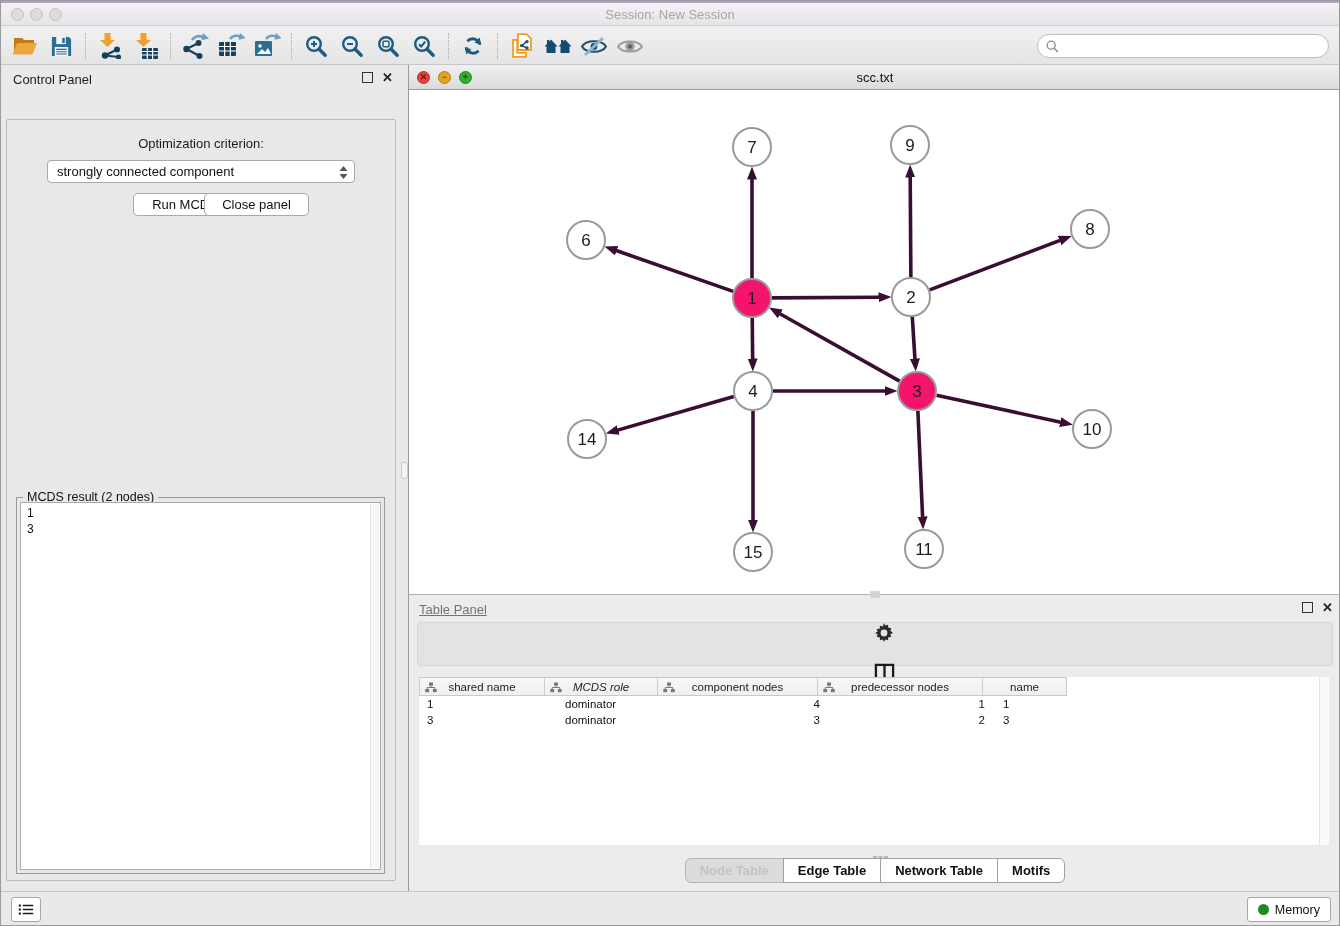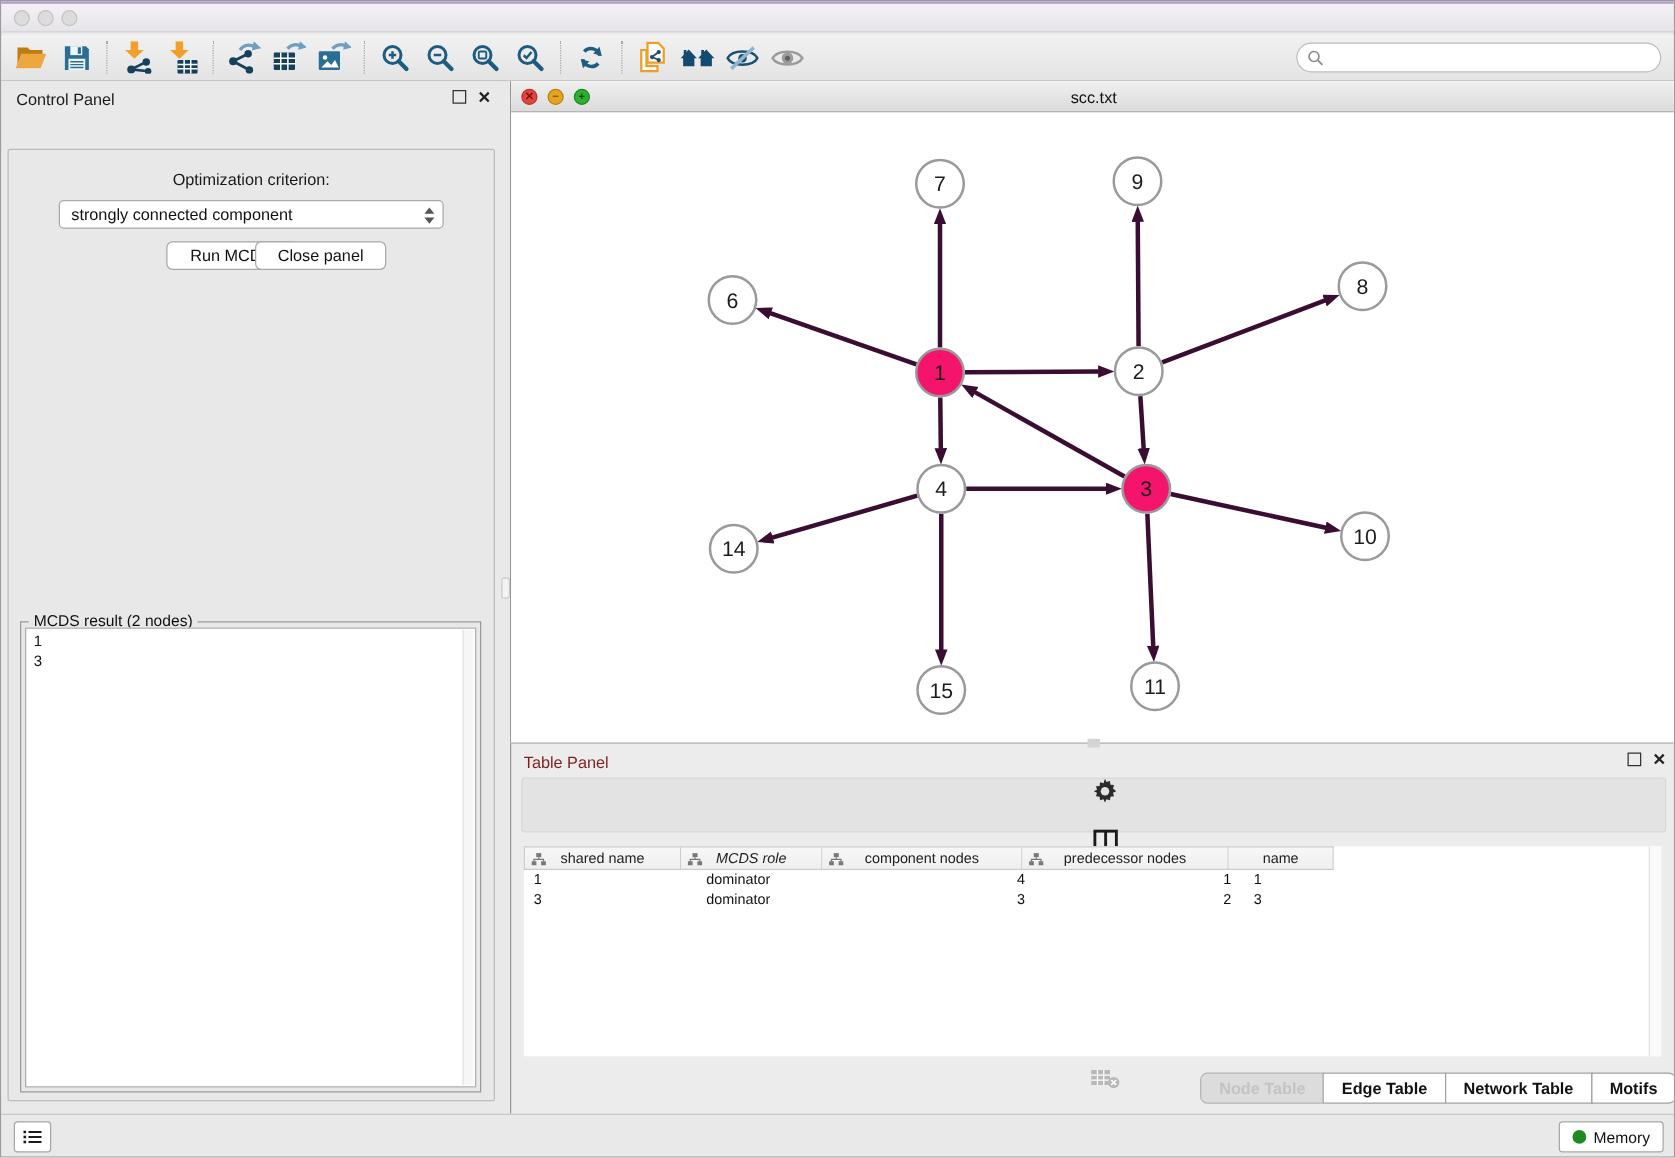"Session: New Session" div.title { html: none -> <div>Session: New Session</div> }
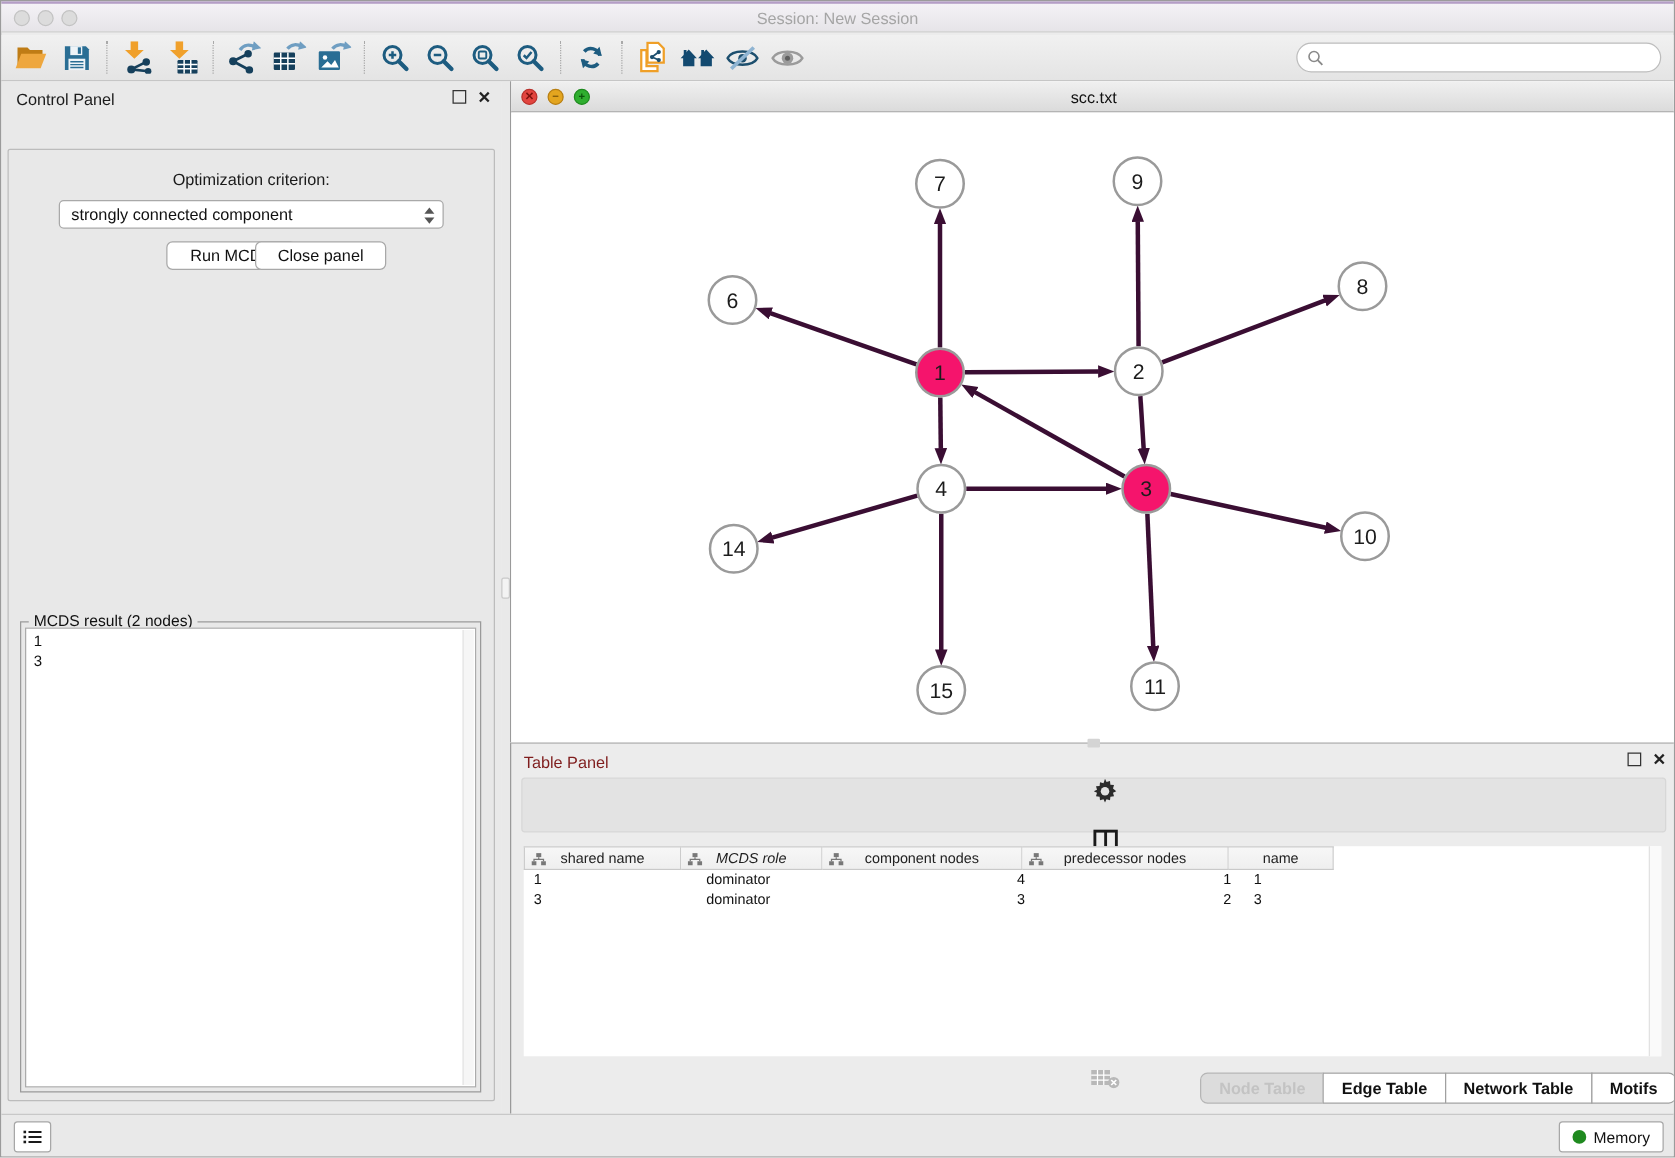"Table Panel" .tp-title { color: #7f1d1d -> #737373; text-decoration: none -> underline }
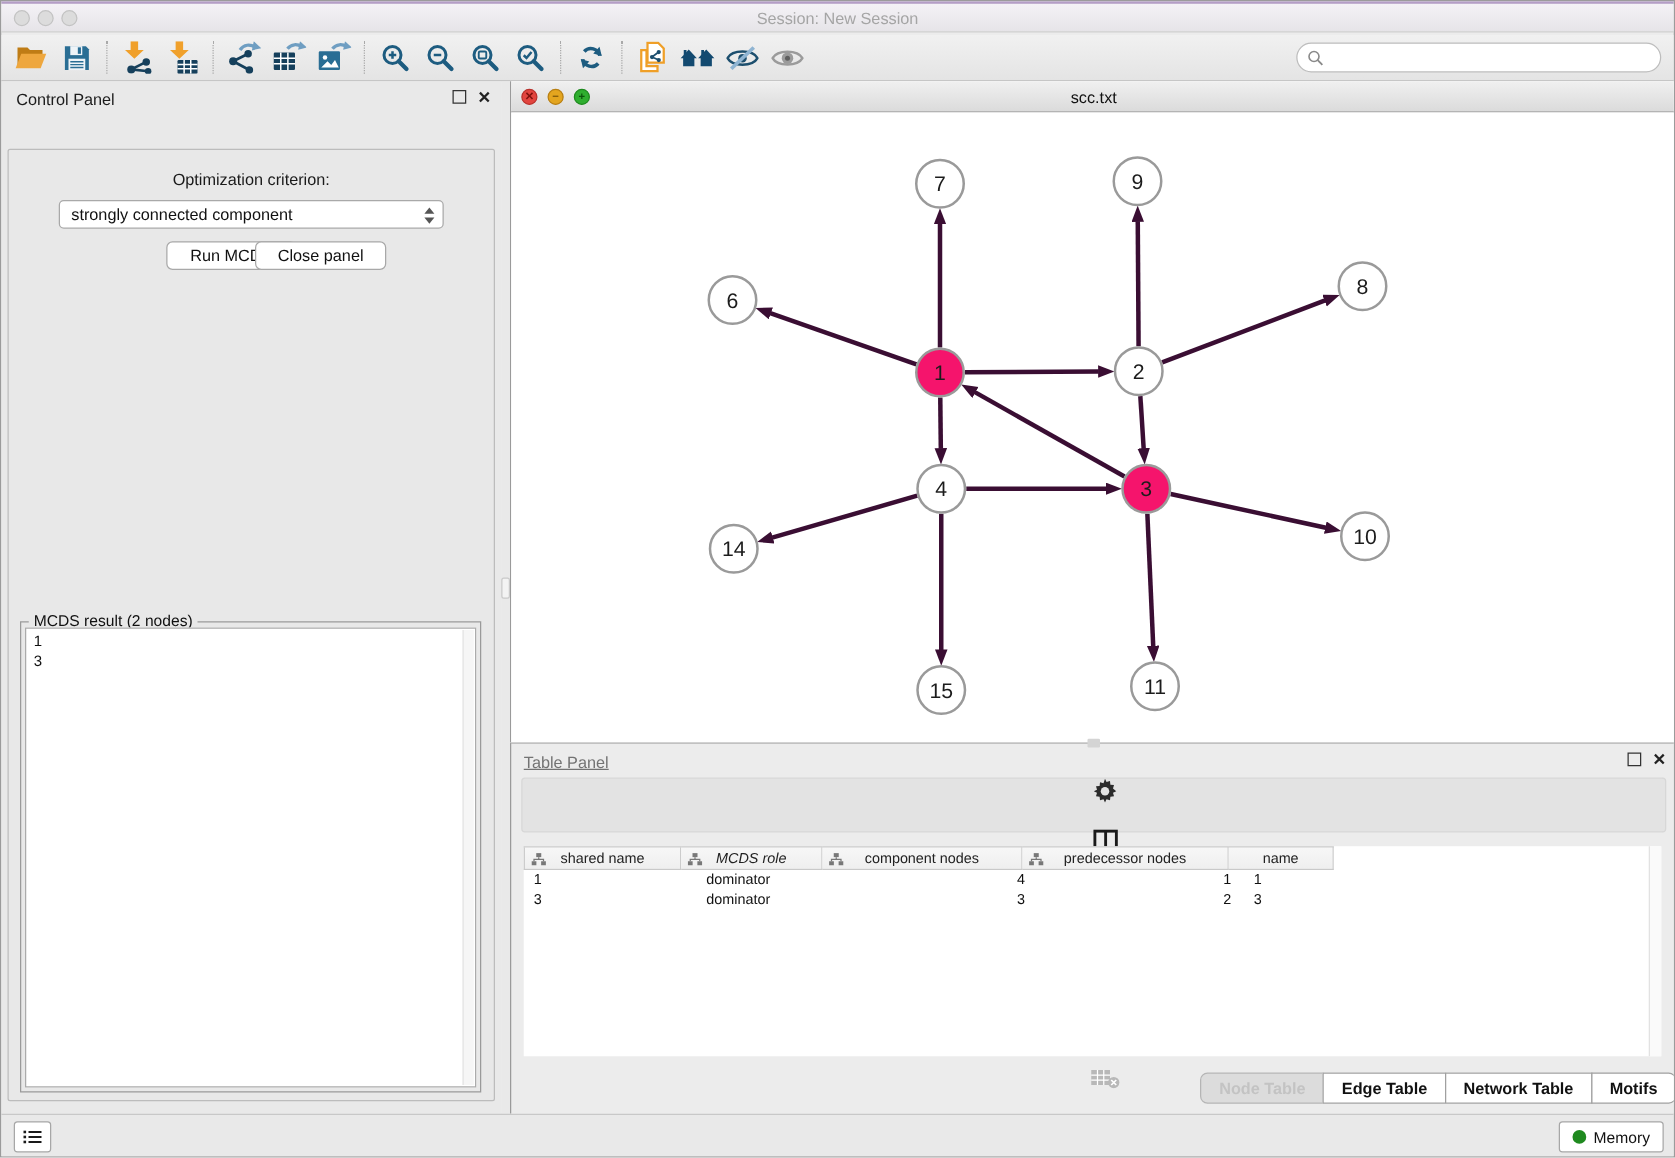"Node Table Edge Table Network" .tp-tabs { text-align: right -> center }
